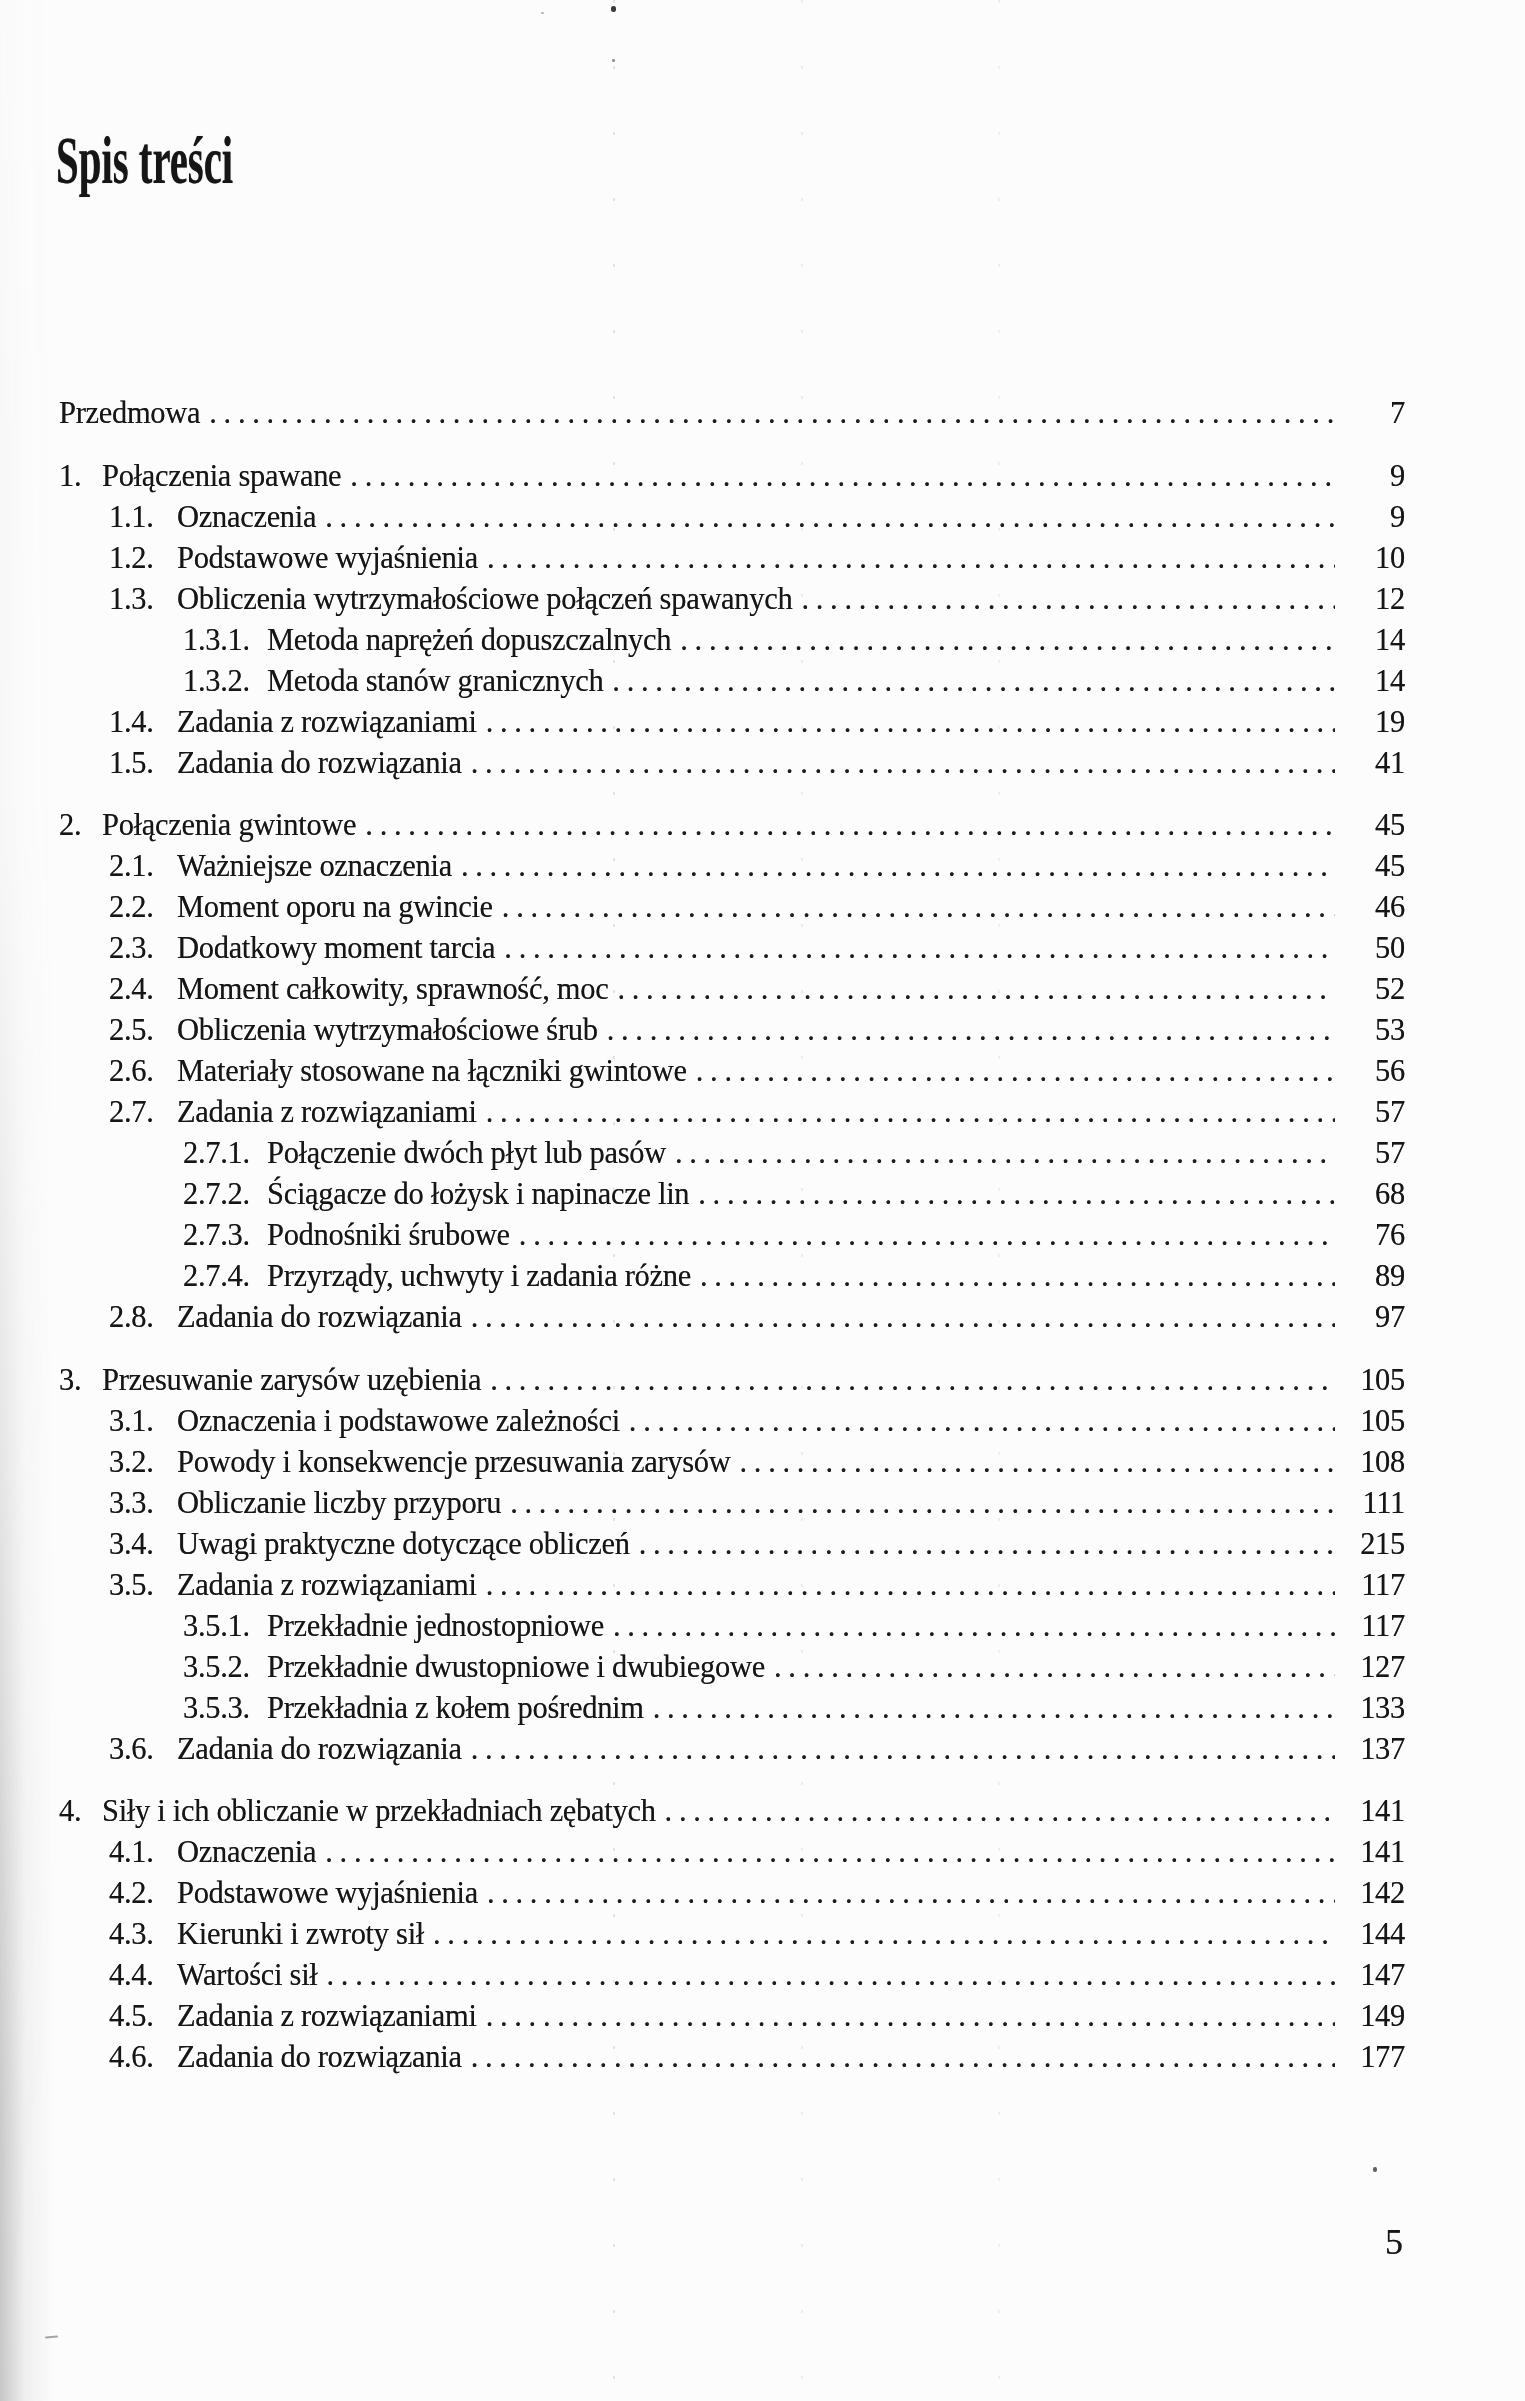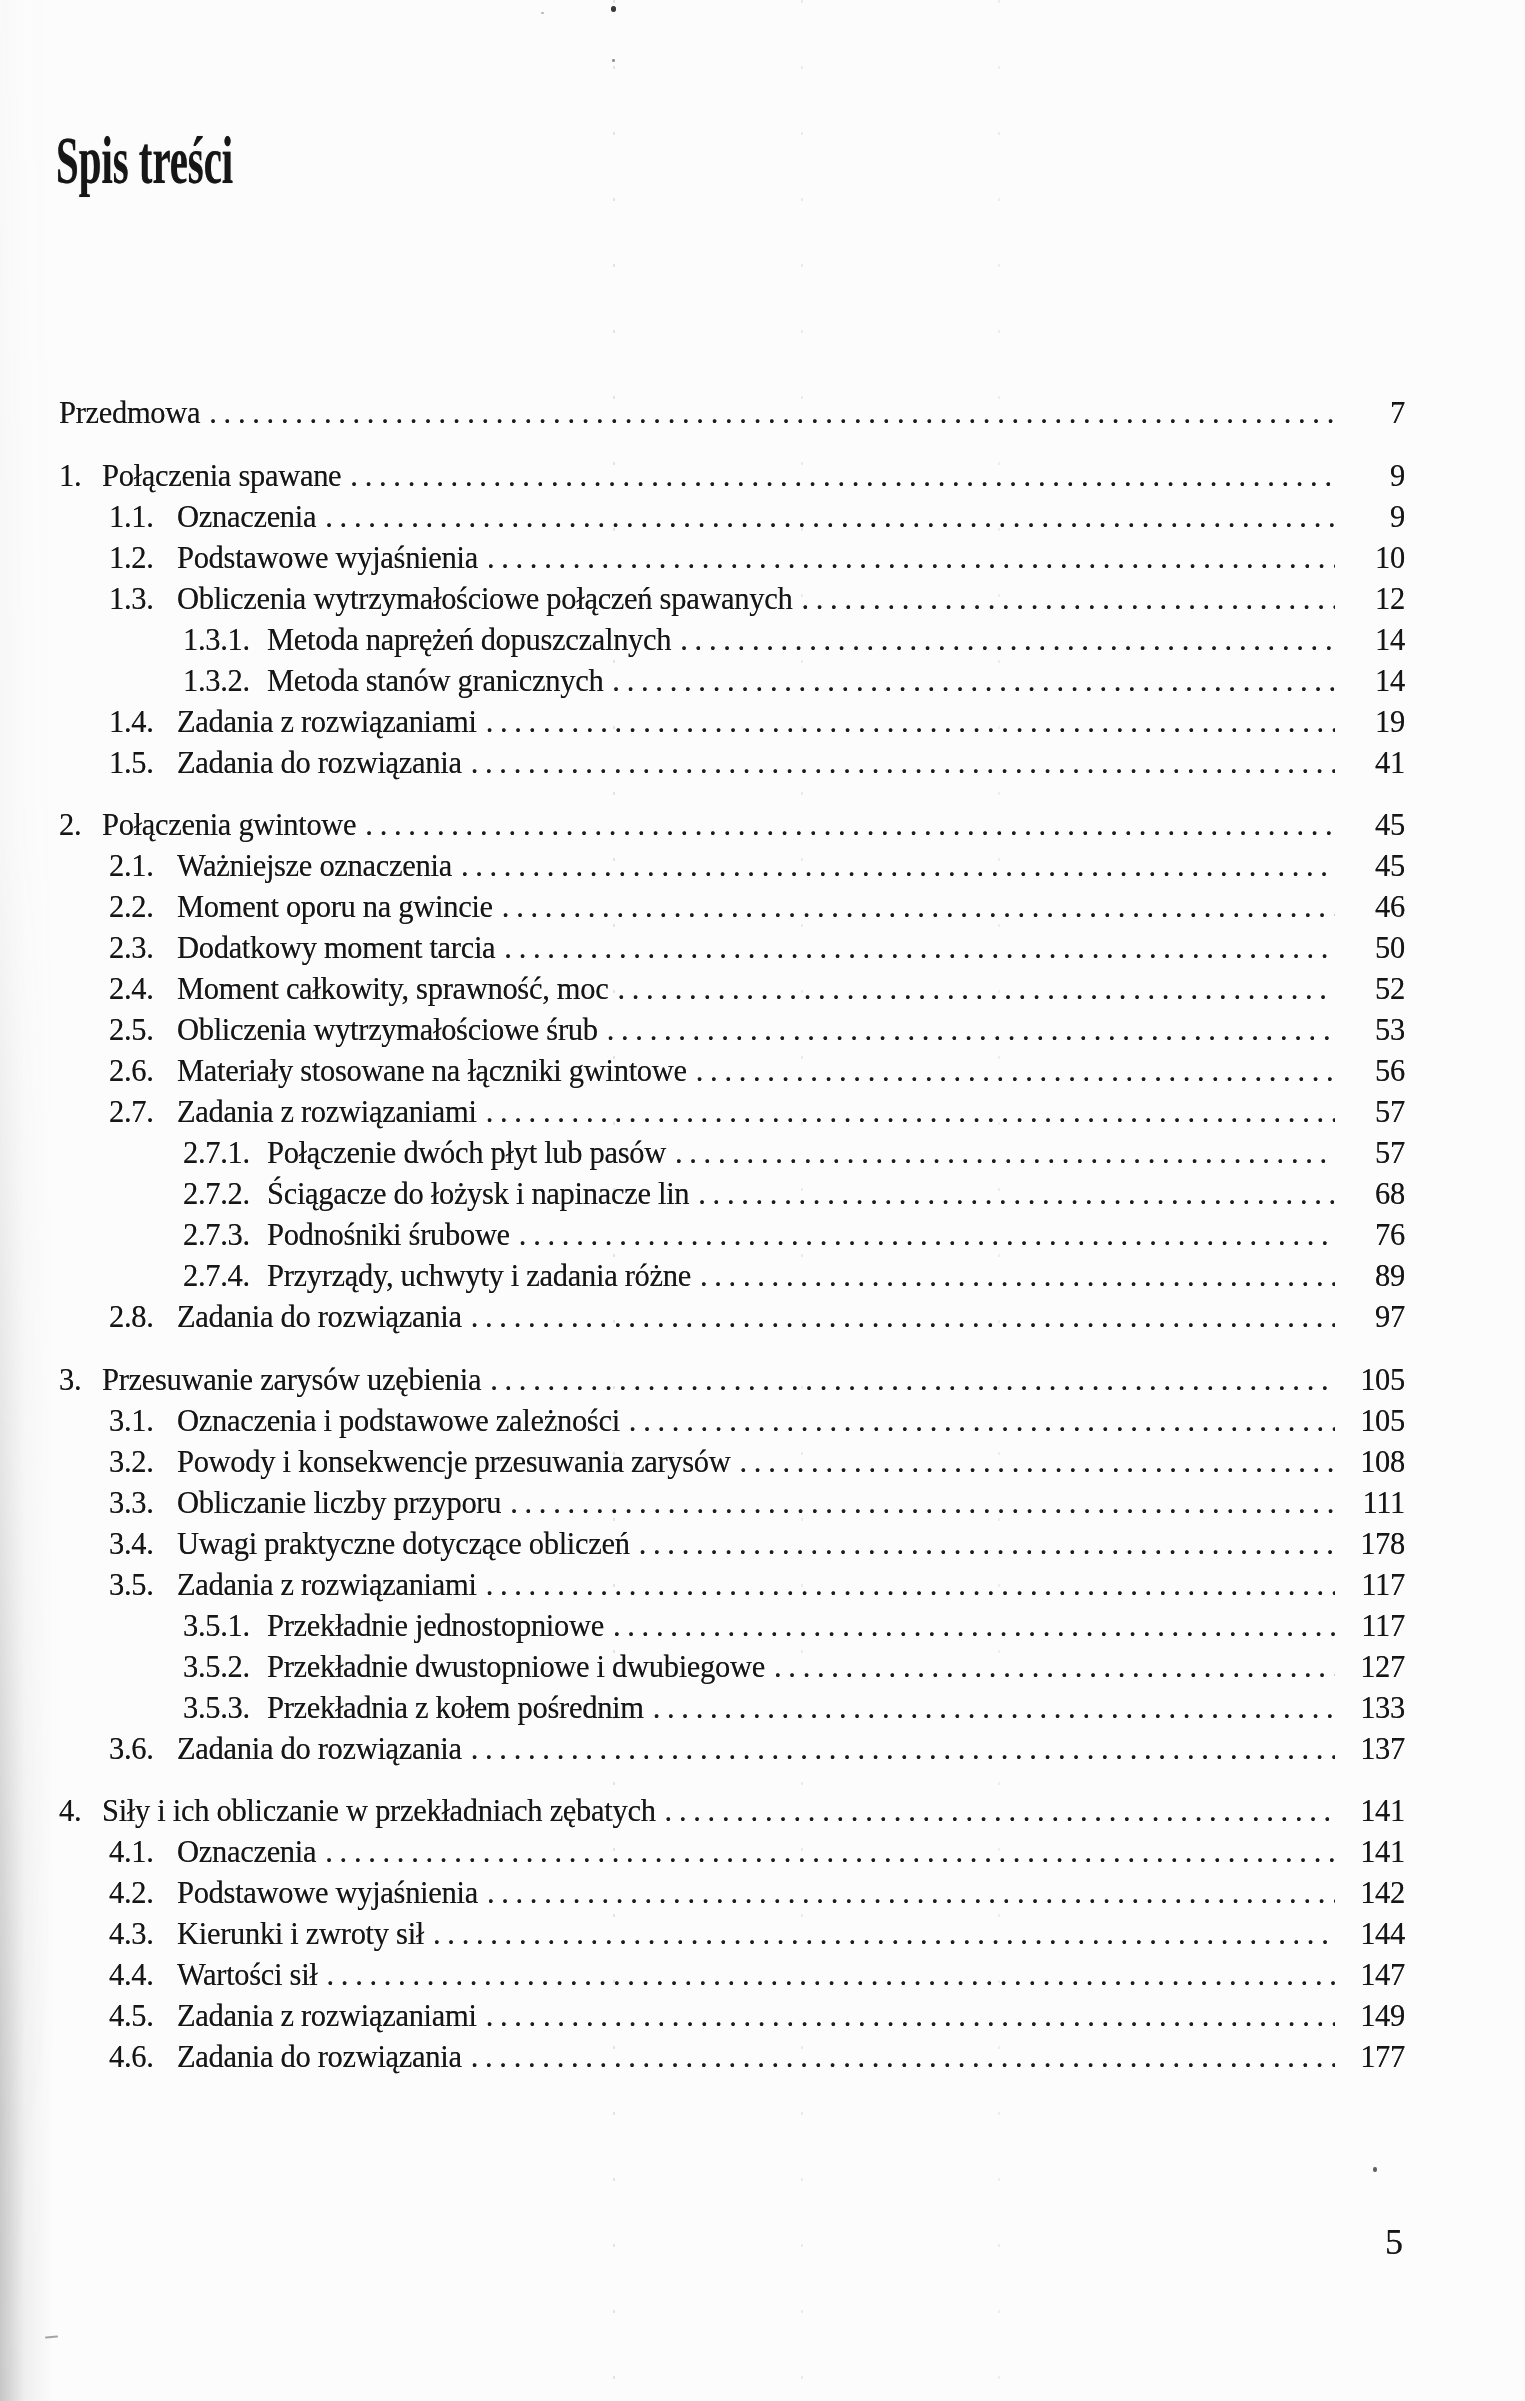"178" span.pg { text: 178 -> 215 }
